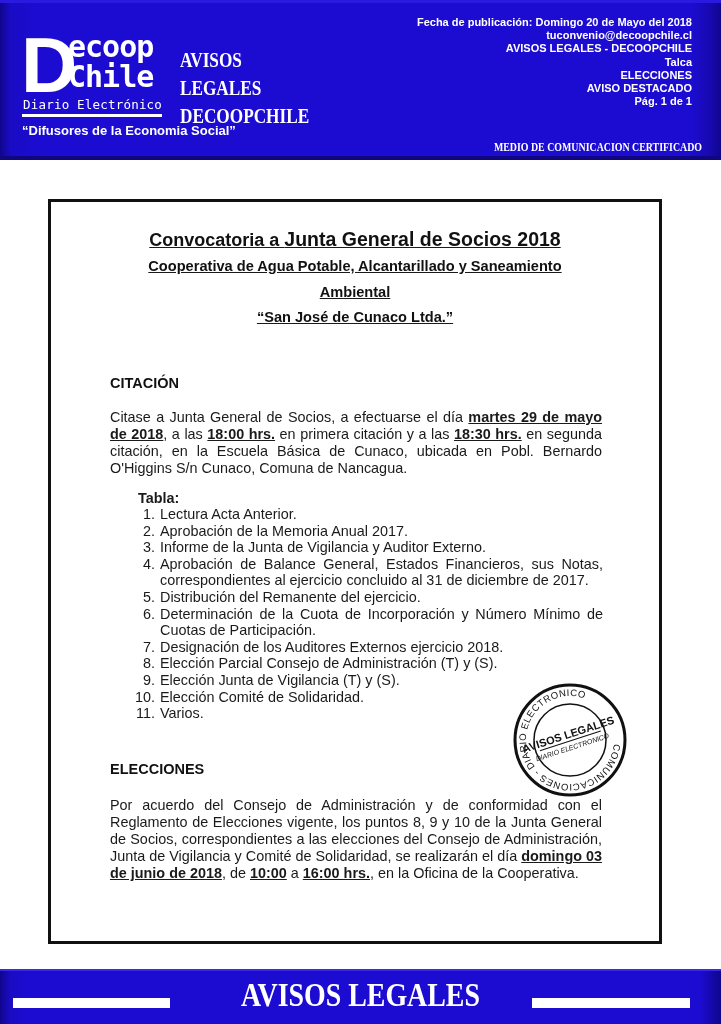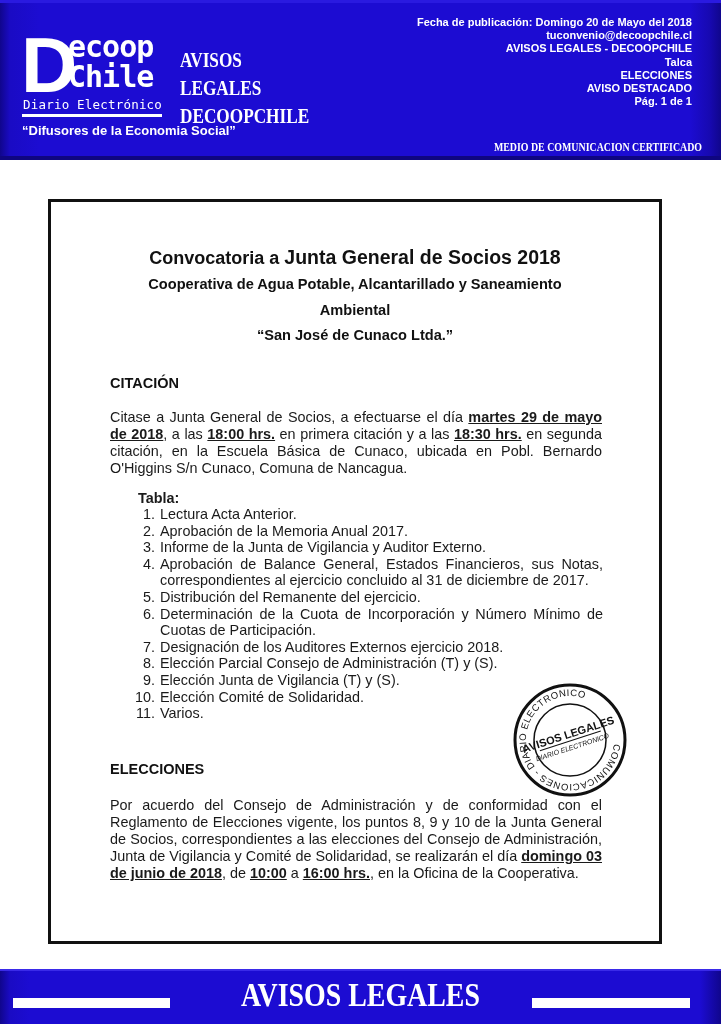"Convocatoria a Junta General de" .title-block { text-decoration: none -> underline; top: 42px -> 24px }
